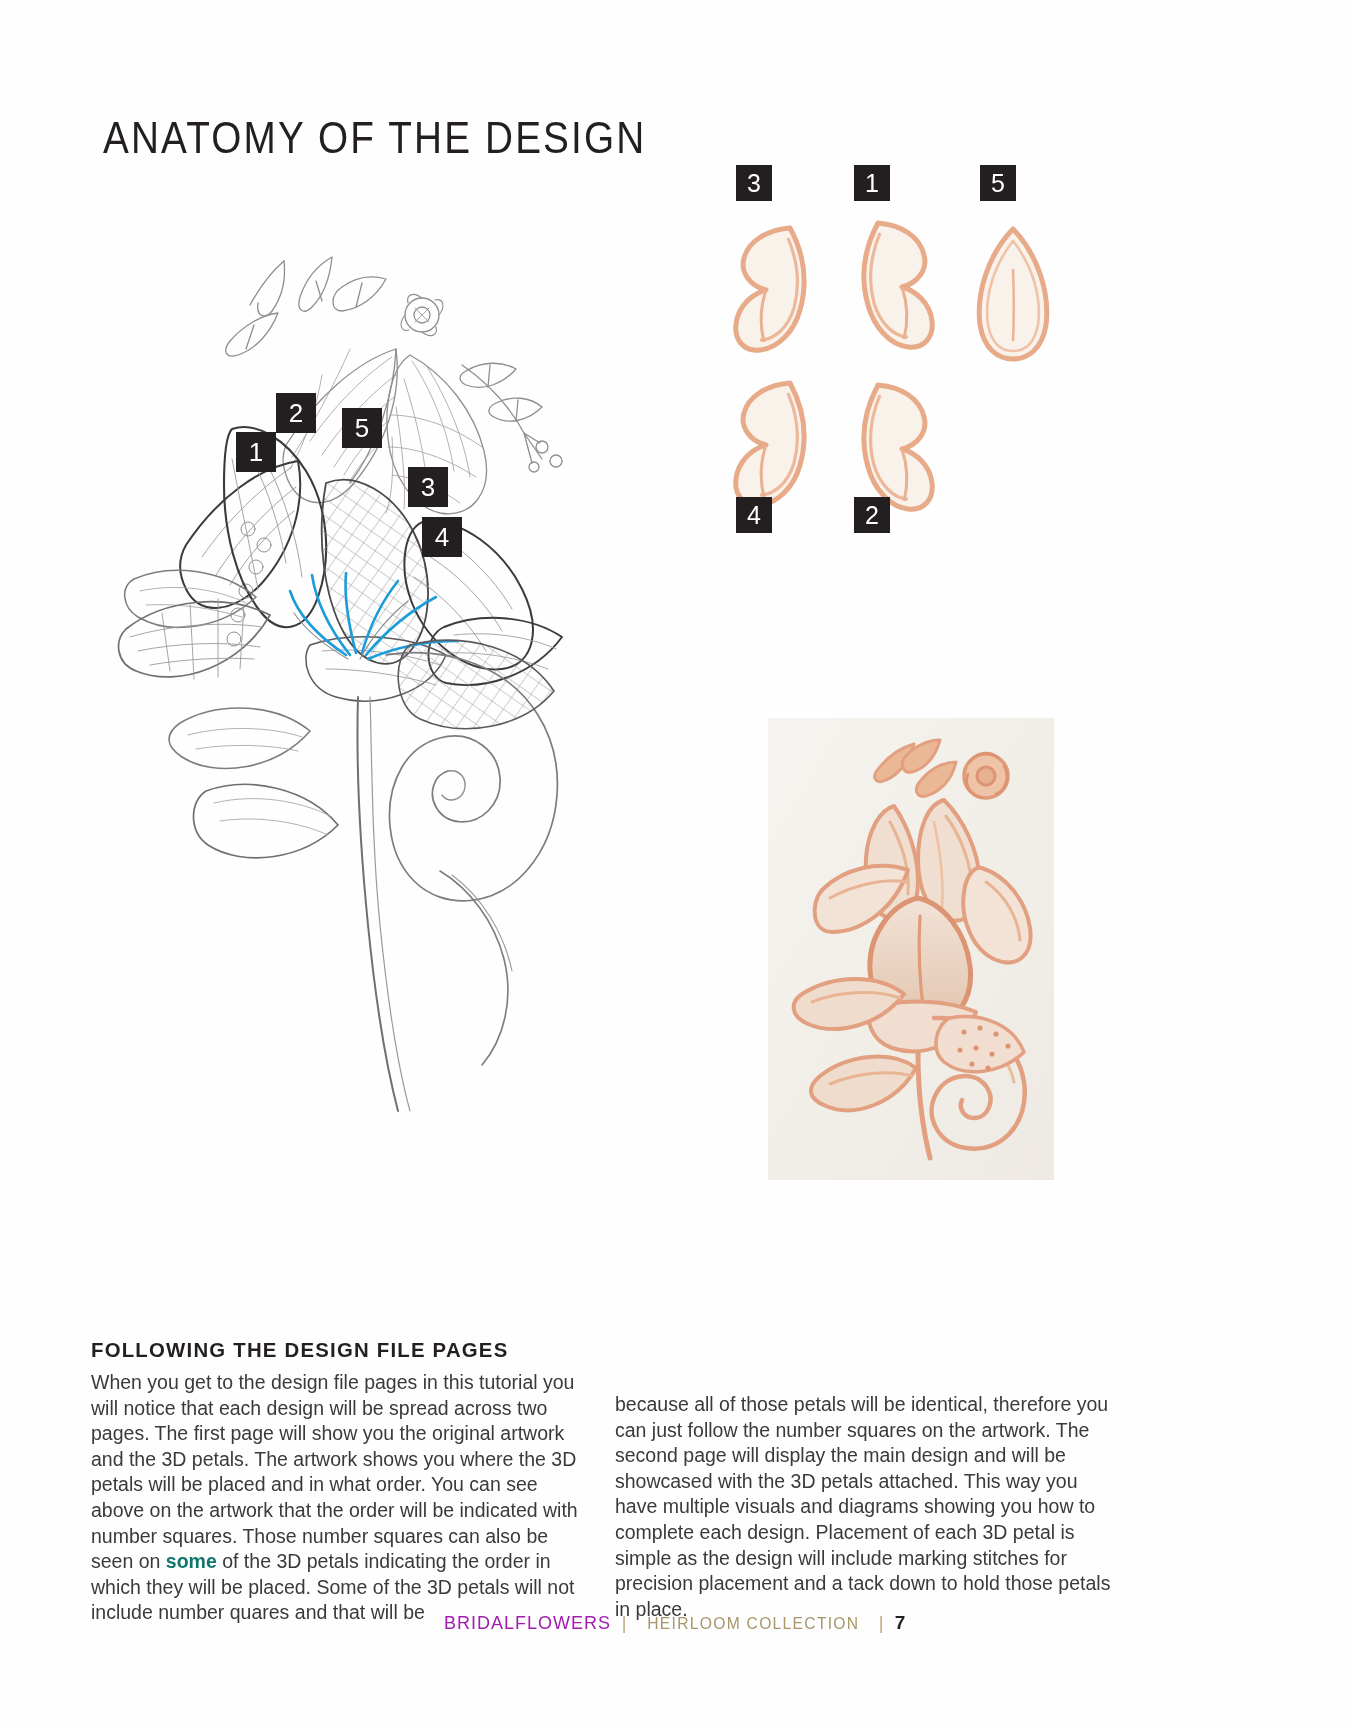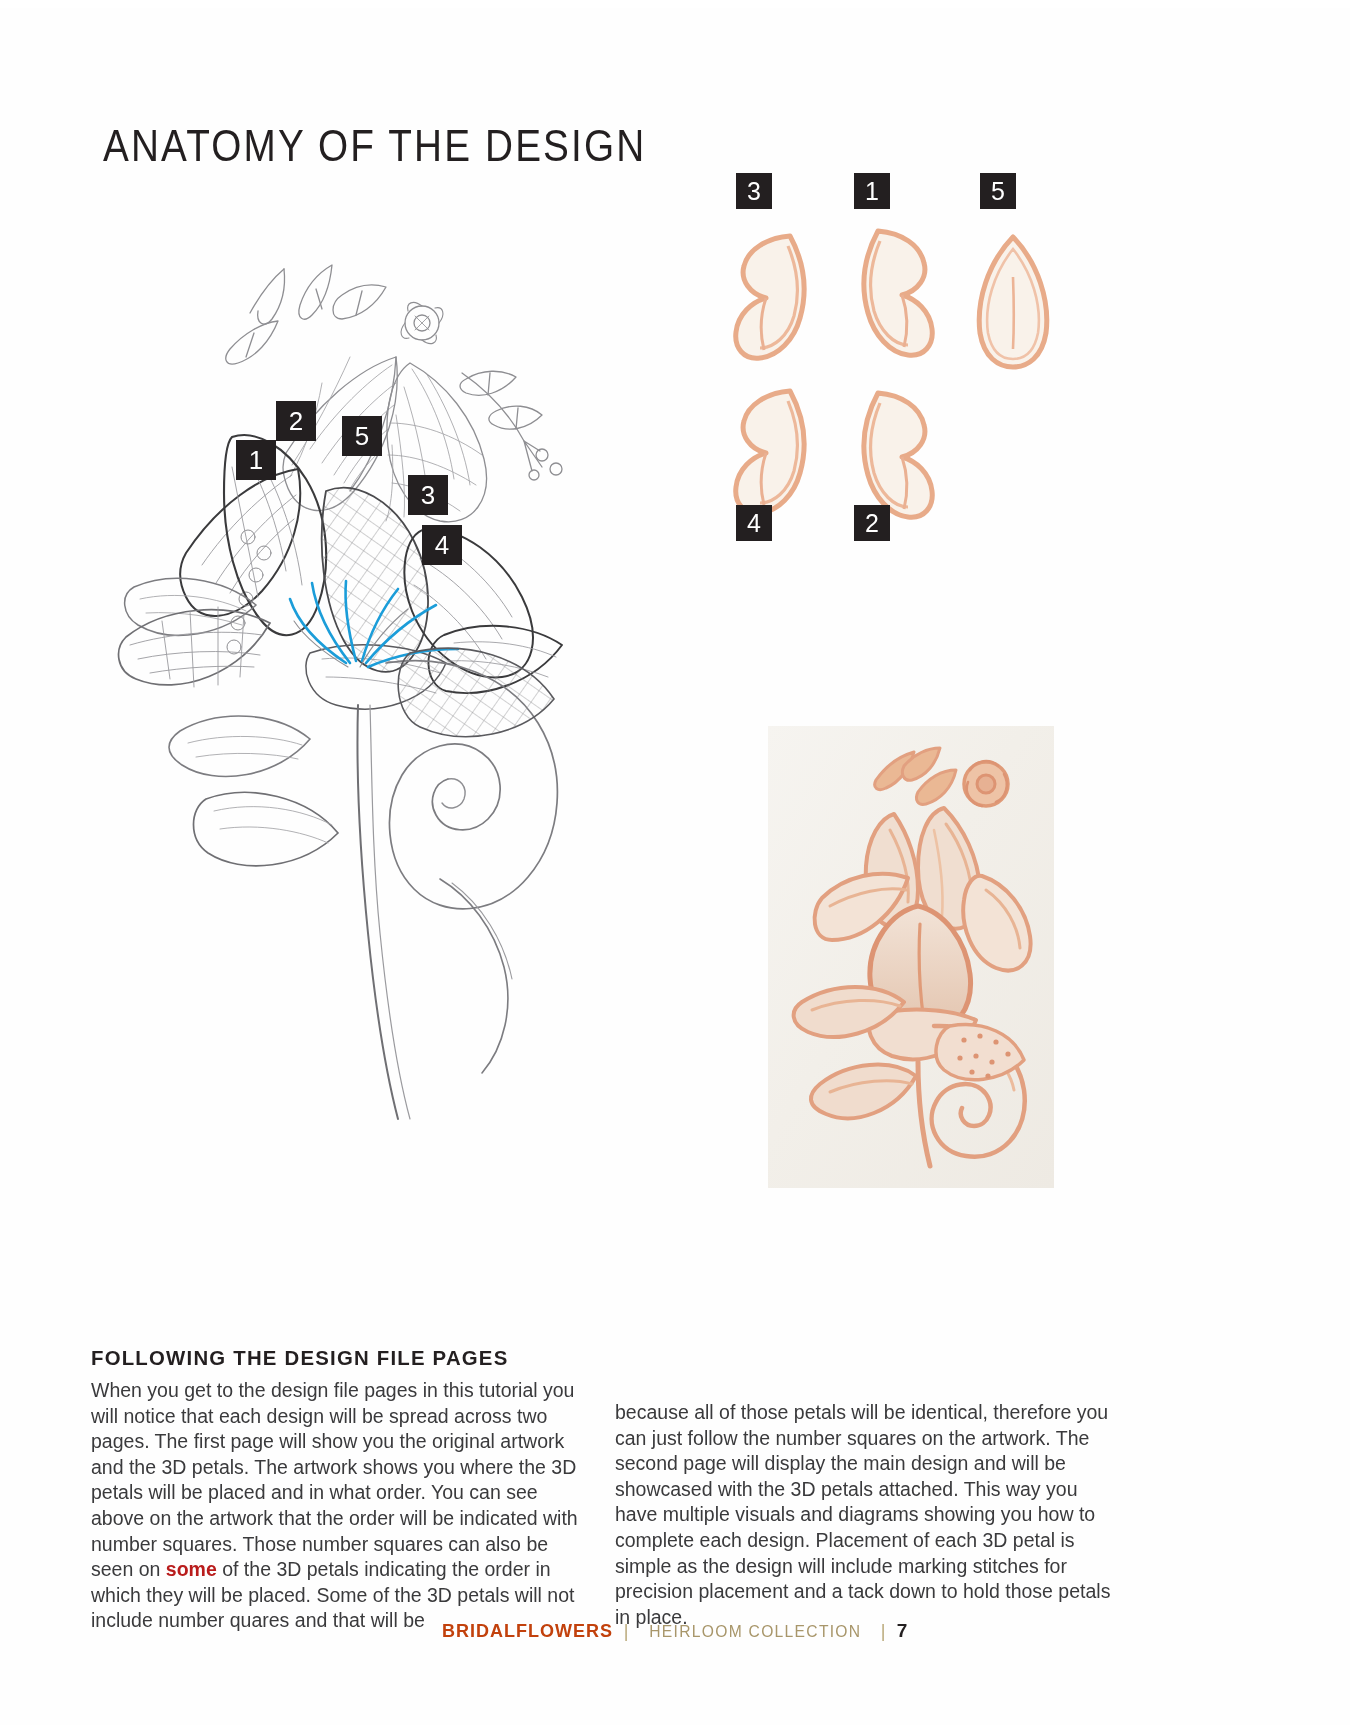"ANATOMY OF THE DESIGN" .page { margin-top: 8px -> none }
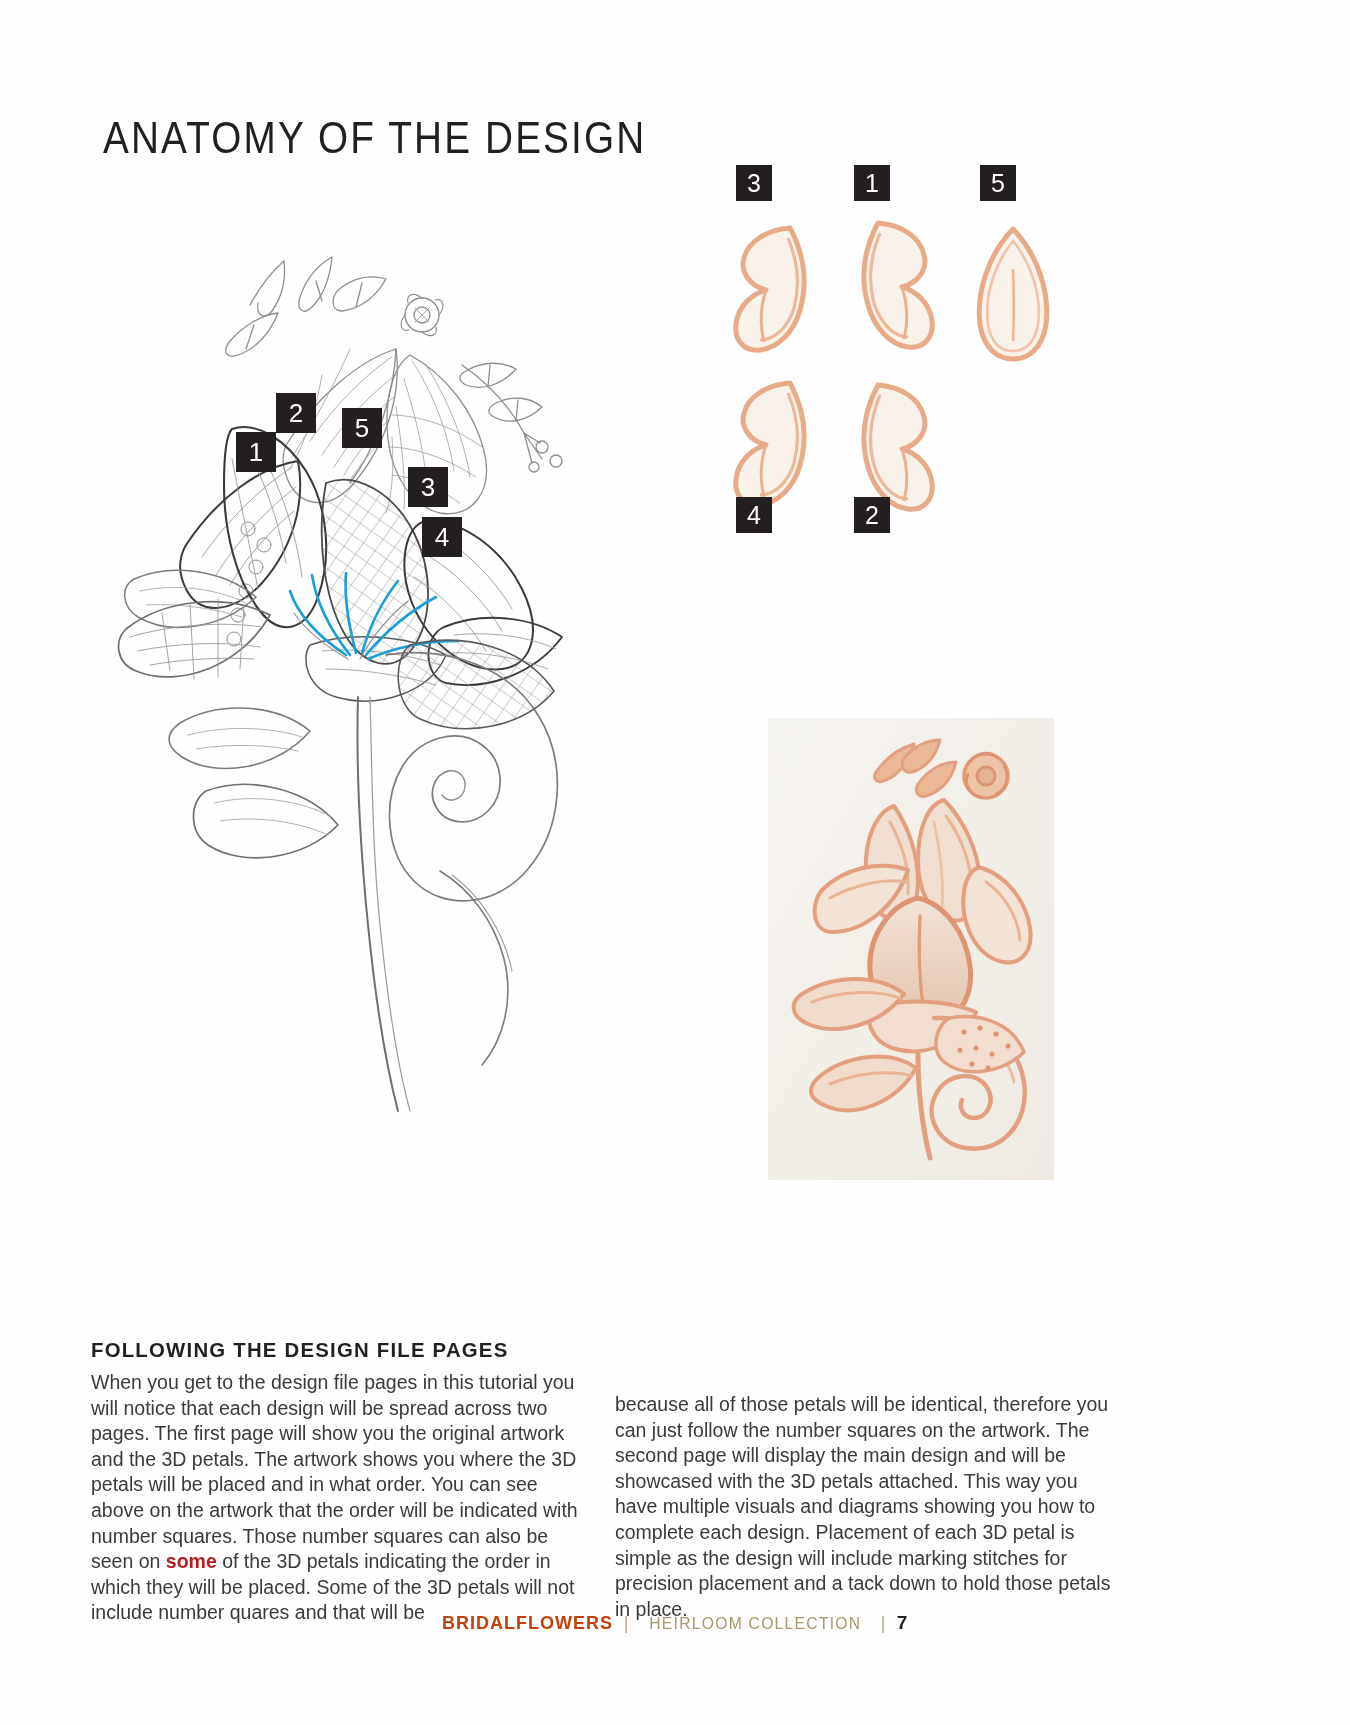"some" .col b { color: #b91c1c -> #0f766e }
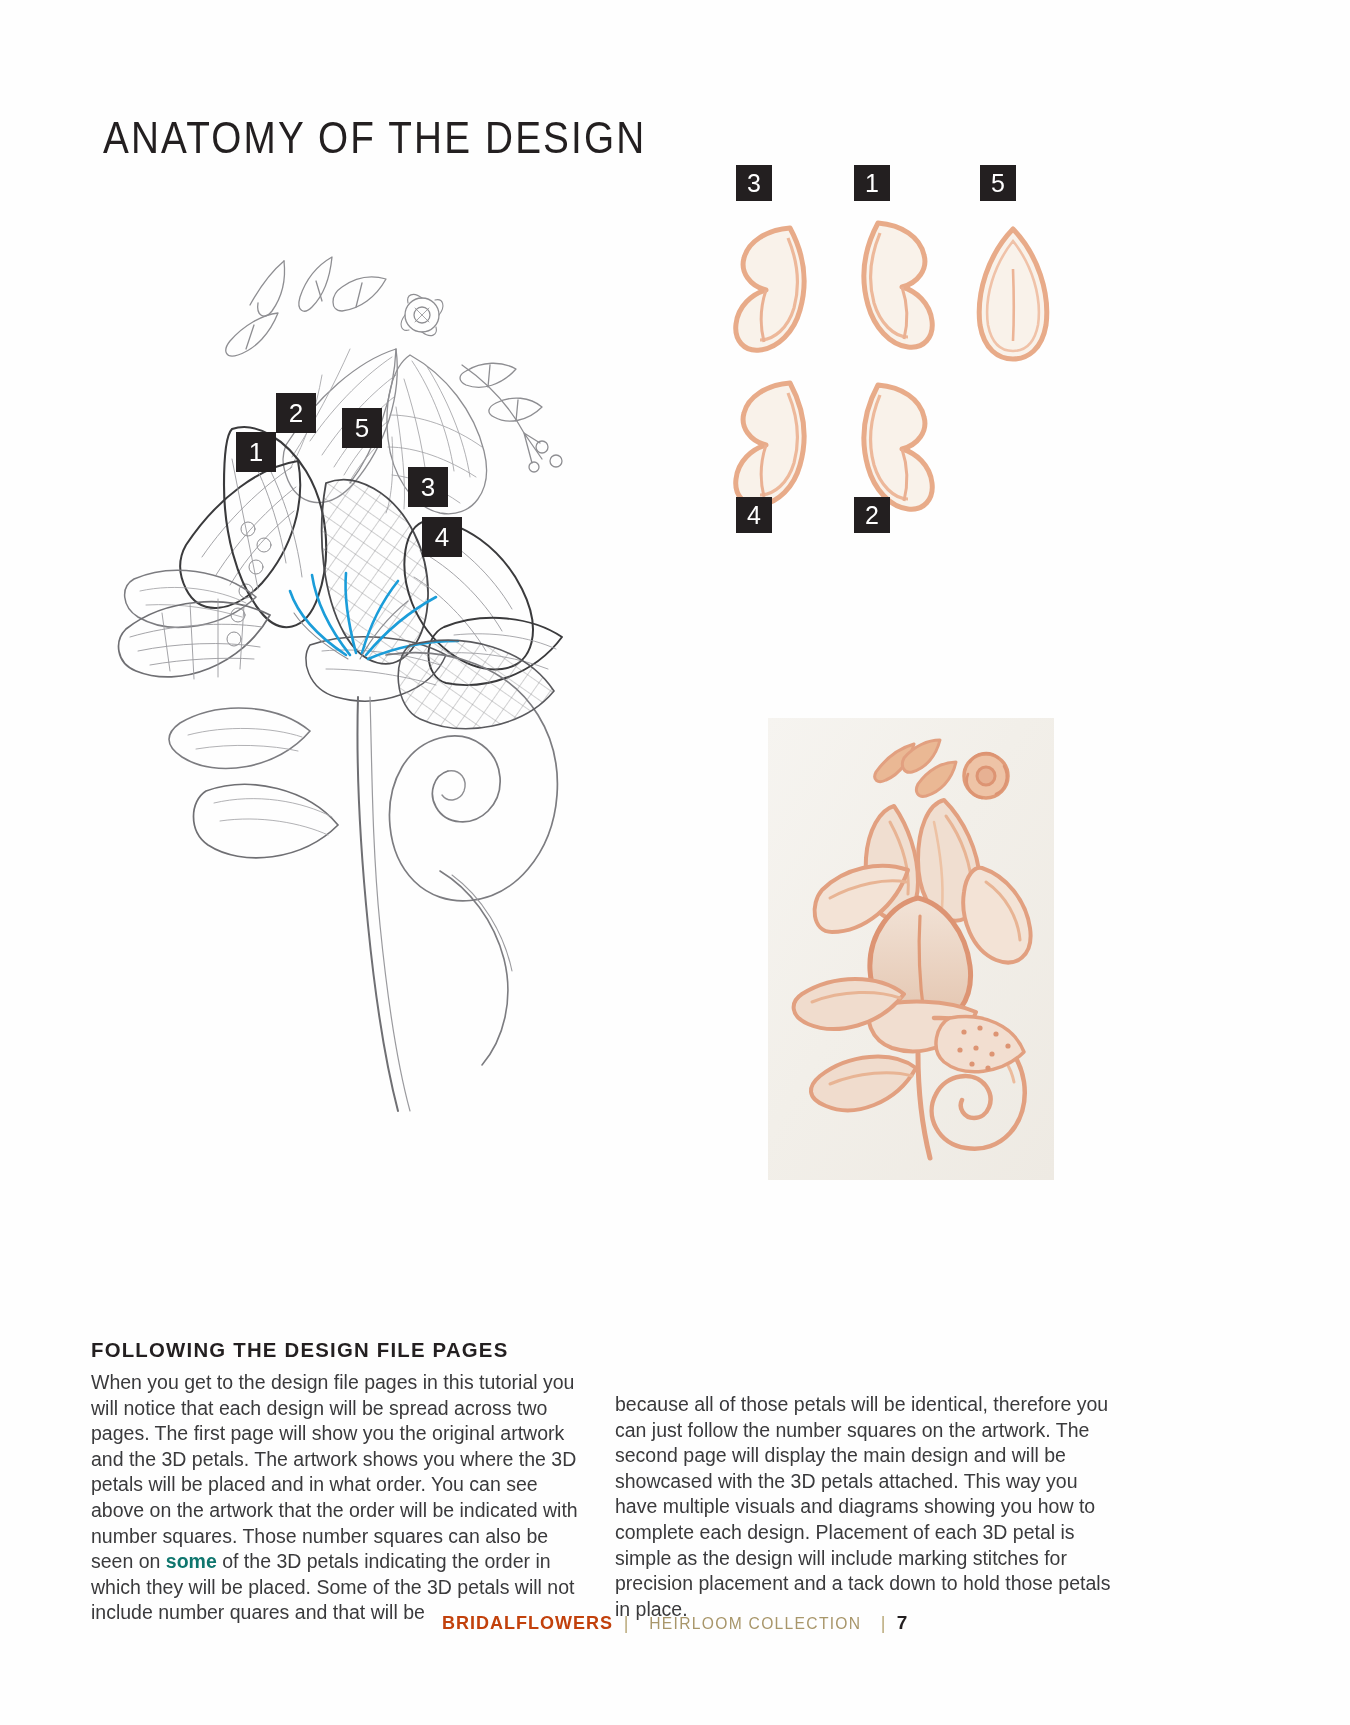"BRIDALFLOWERS" .footer .brand { color: #c2410c -> #a21caf; font-weight: bold -> normal }
